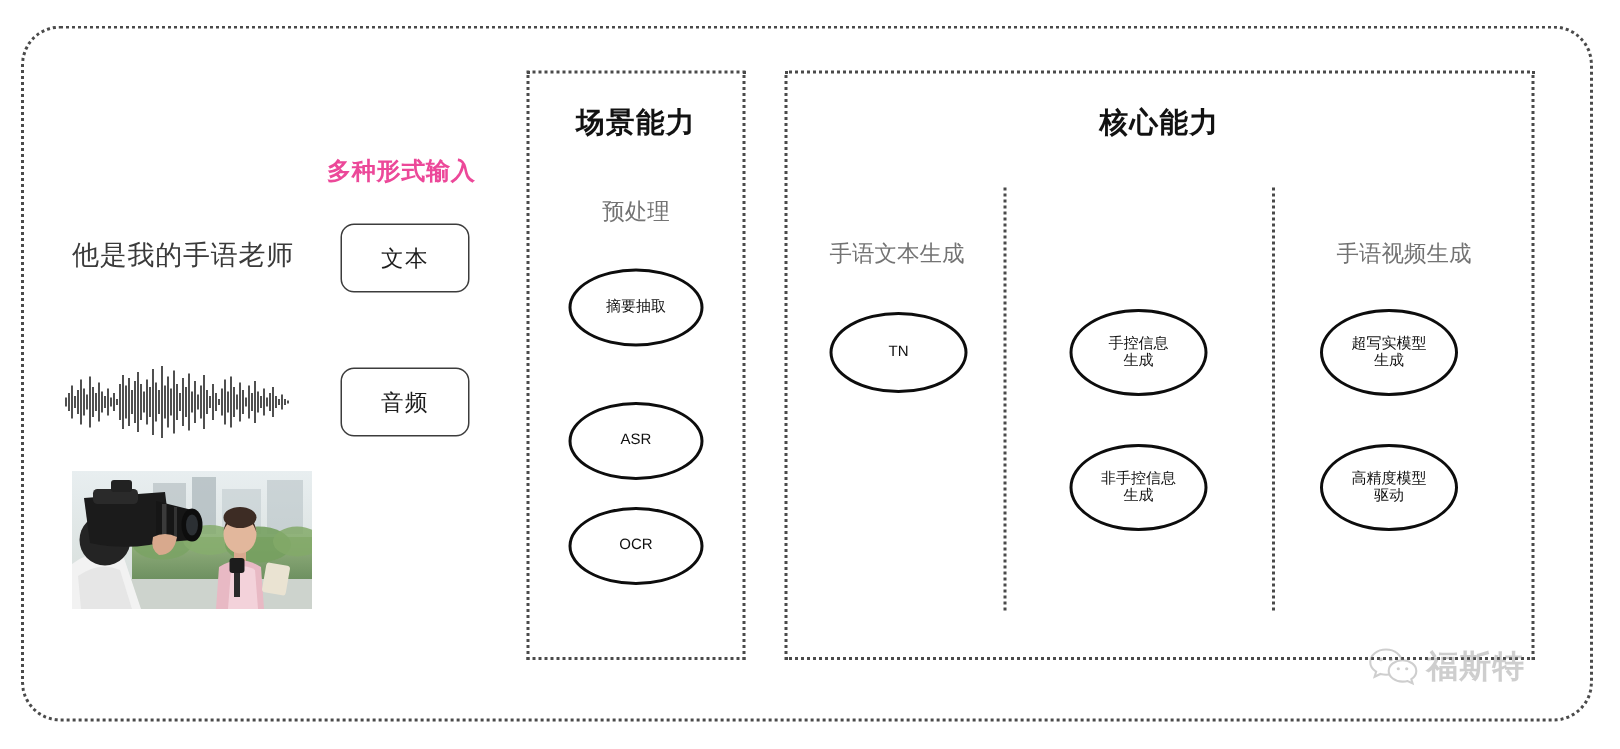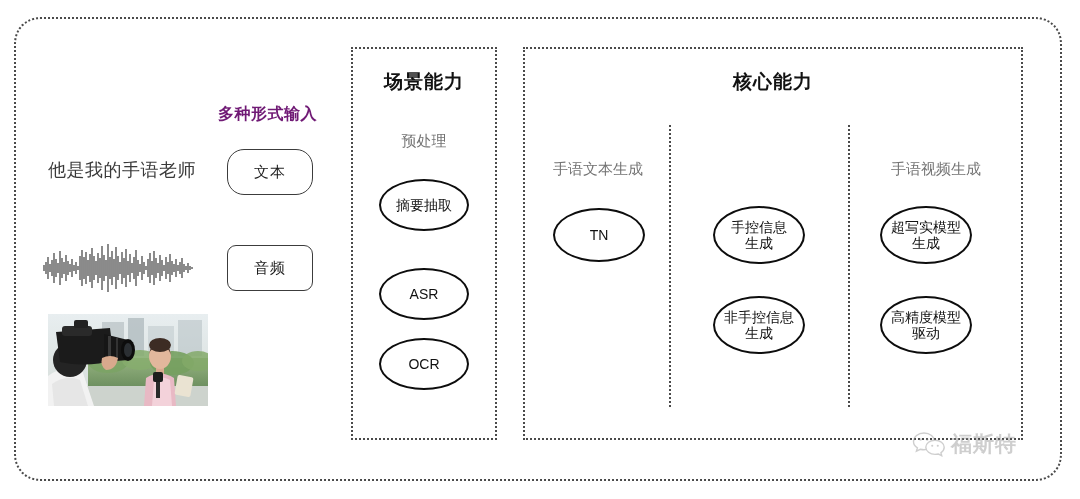"多种形式输入" .input-heading { color: #701a75 -> #ec4899 }
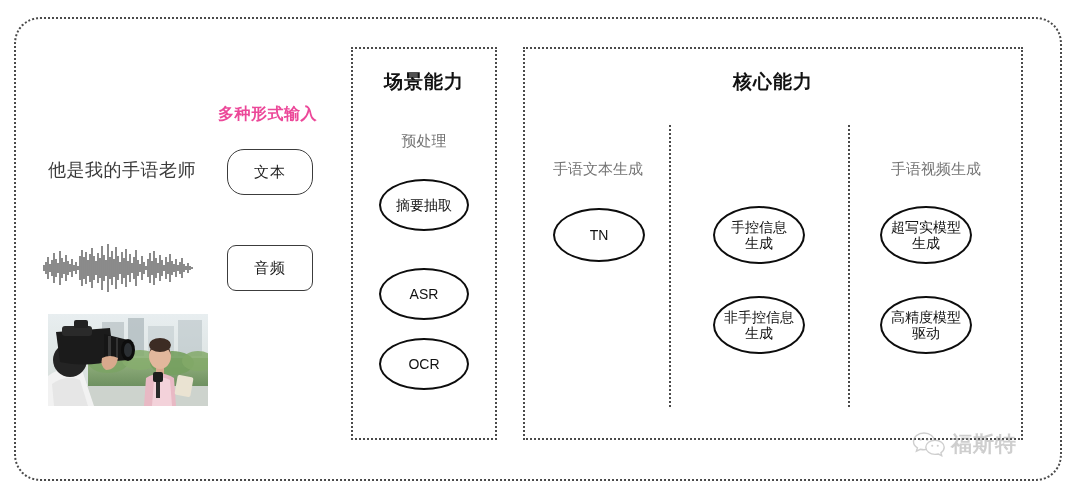"文本" .chip-text { border-radius: 17px -> none }
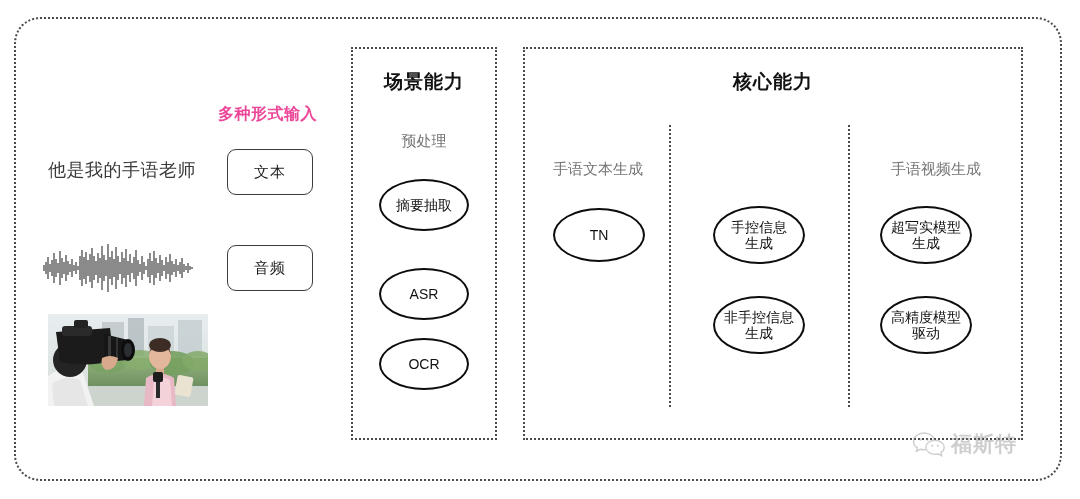"摘要抽取" .node { font-size: 14px -> 10px }
